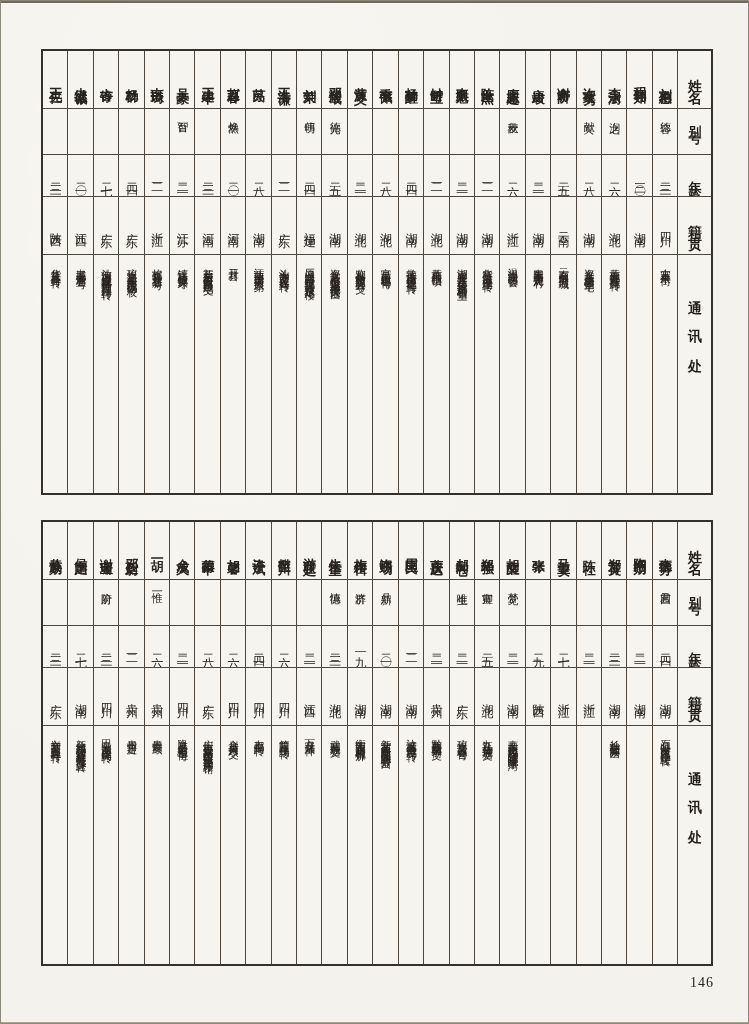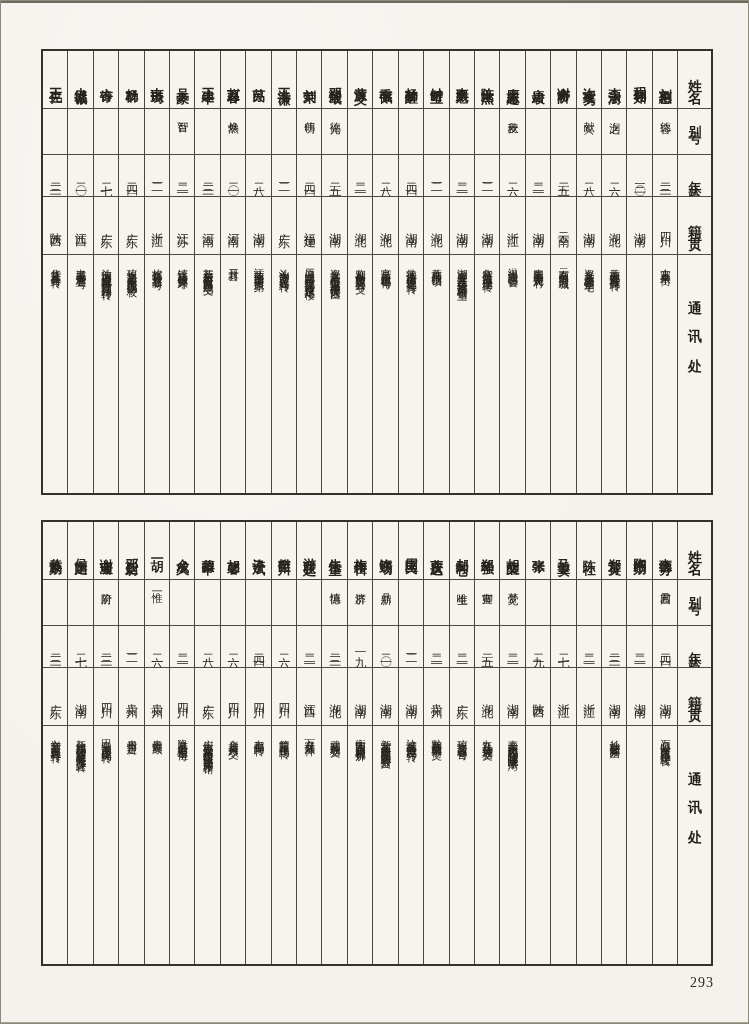"293" div.page-number { text: 293 -> 146 }
